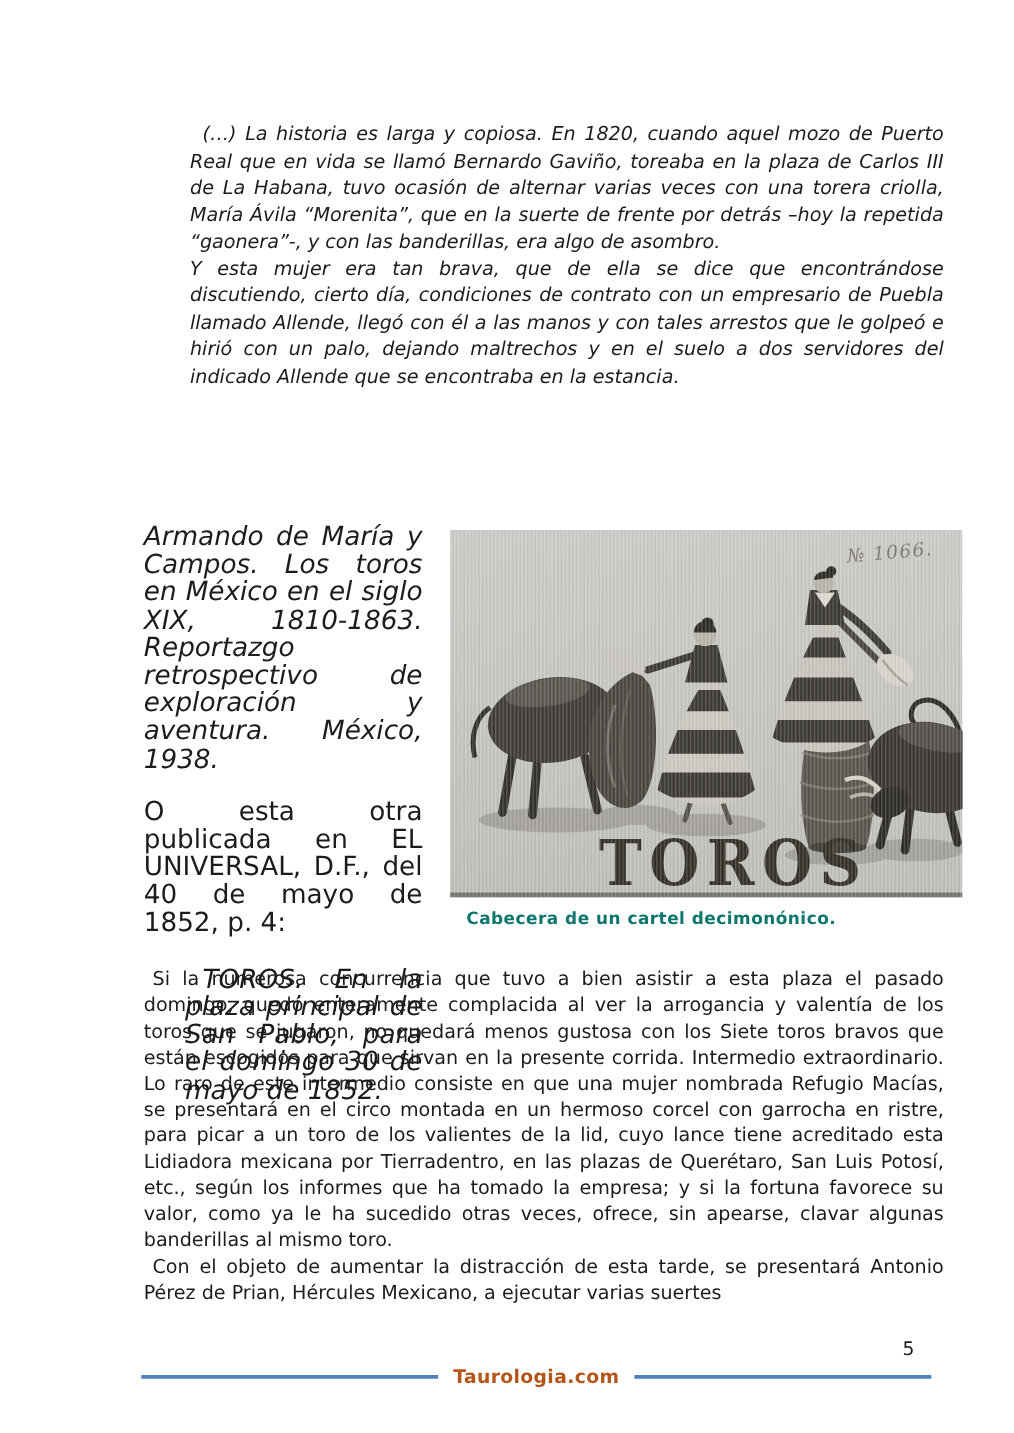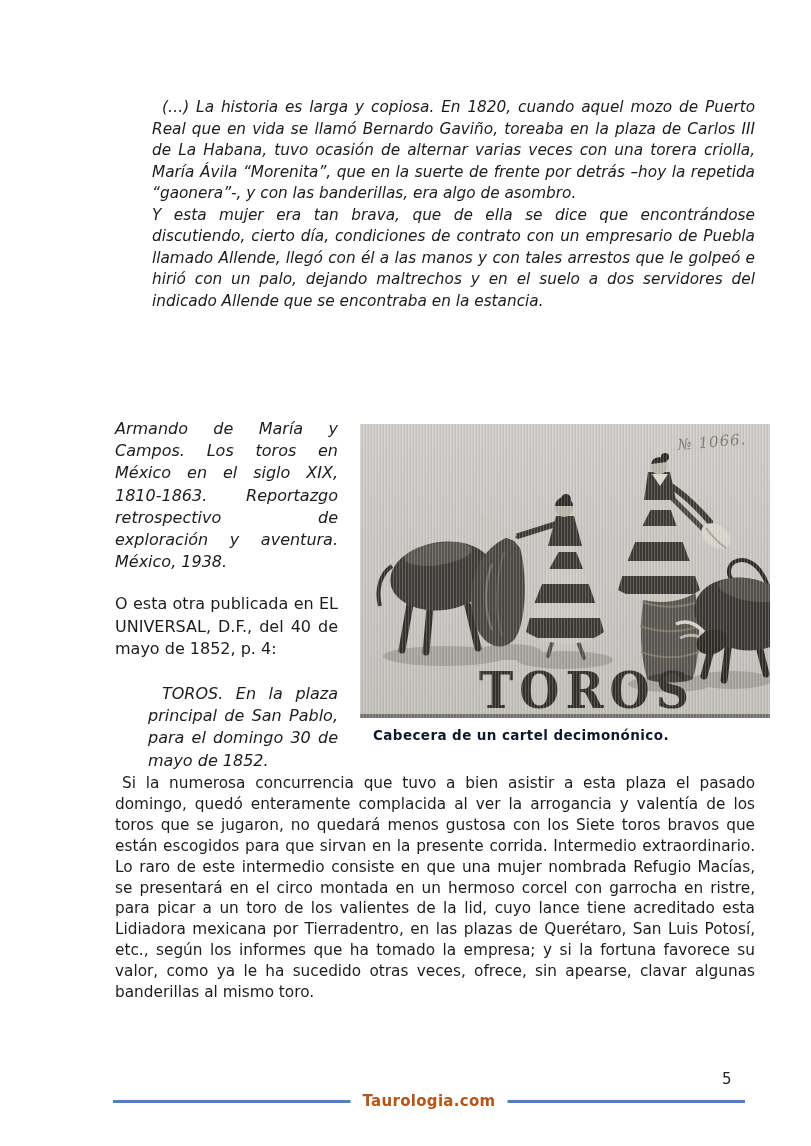"Armando de María y Campos." .left-col { font-size: 16px -> 21px }
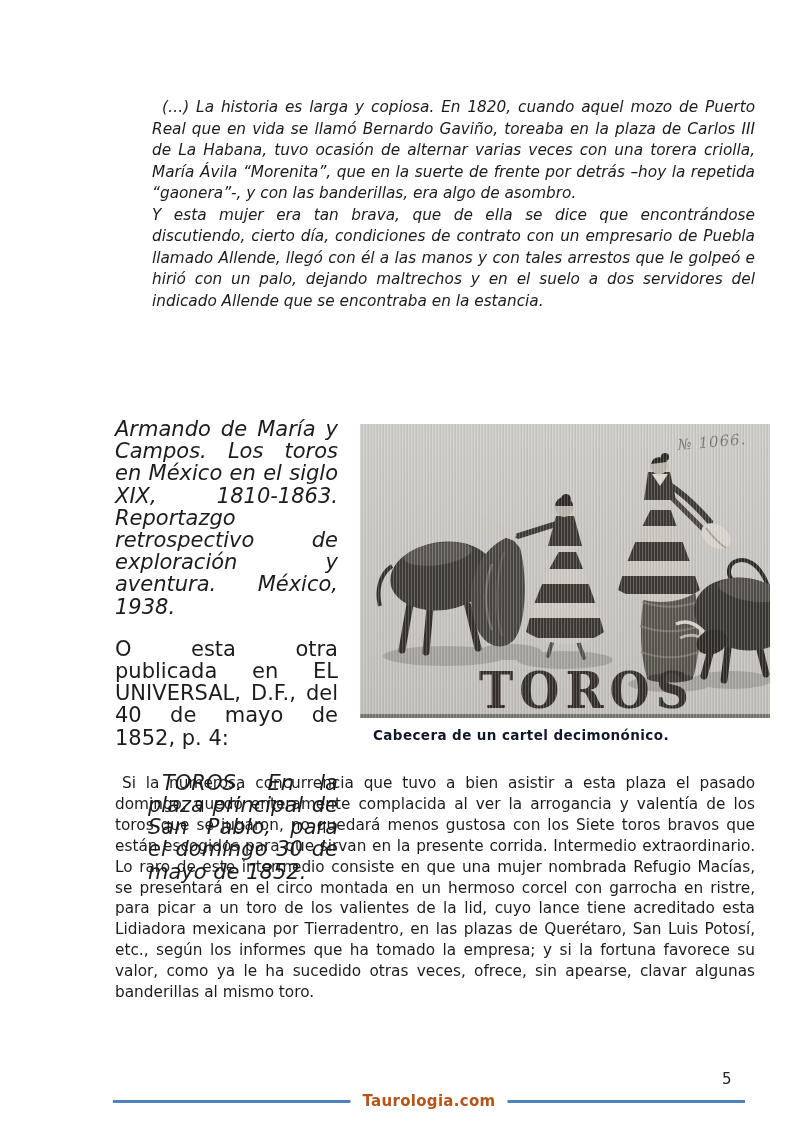"Cabecera de un cartel decimonónico." .caption { color: #0f172a -> #0f766e }
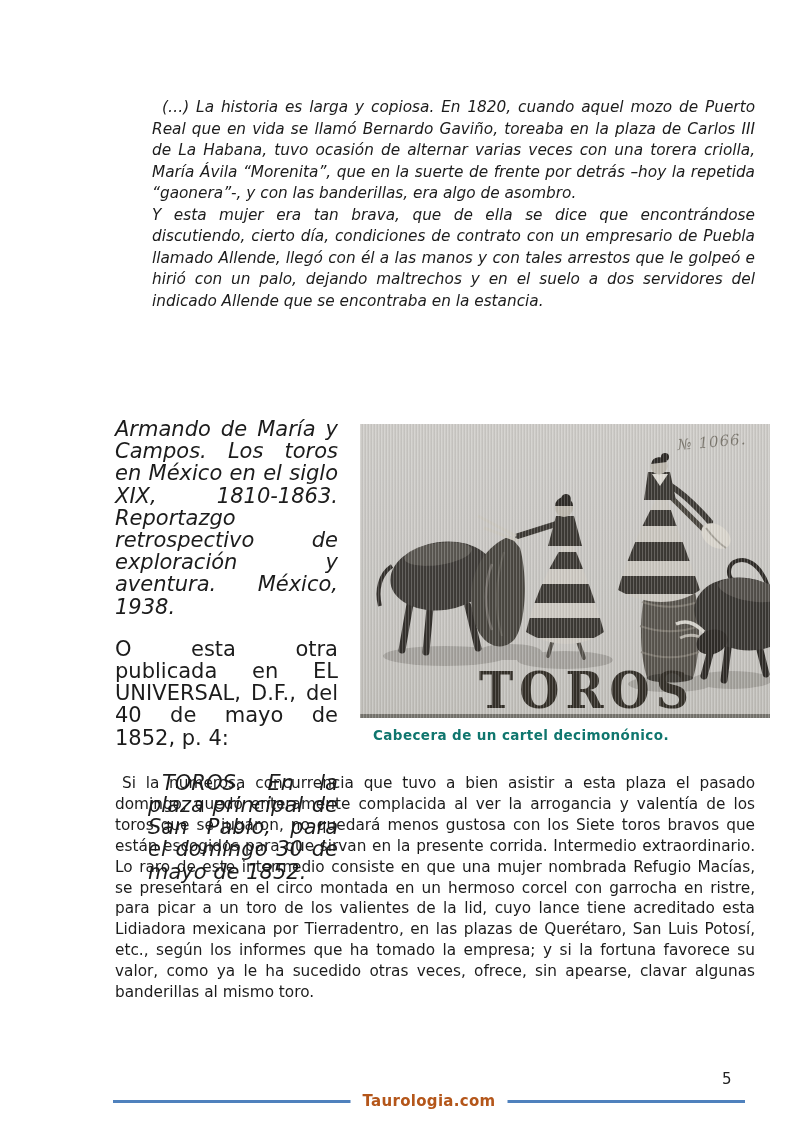"Con el objeto de aumentar" p { html: none -> <p>Con el objeto de aumentar la distracción de esta tarde, se presentará Antonio Pérez de Prian, Hércules Mexicano, a ejecutar varias suertes</p> }
